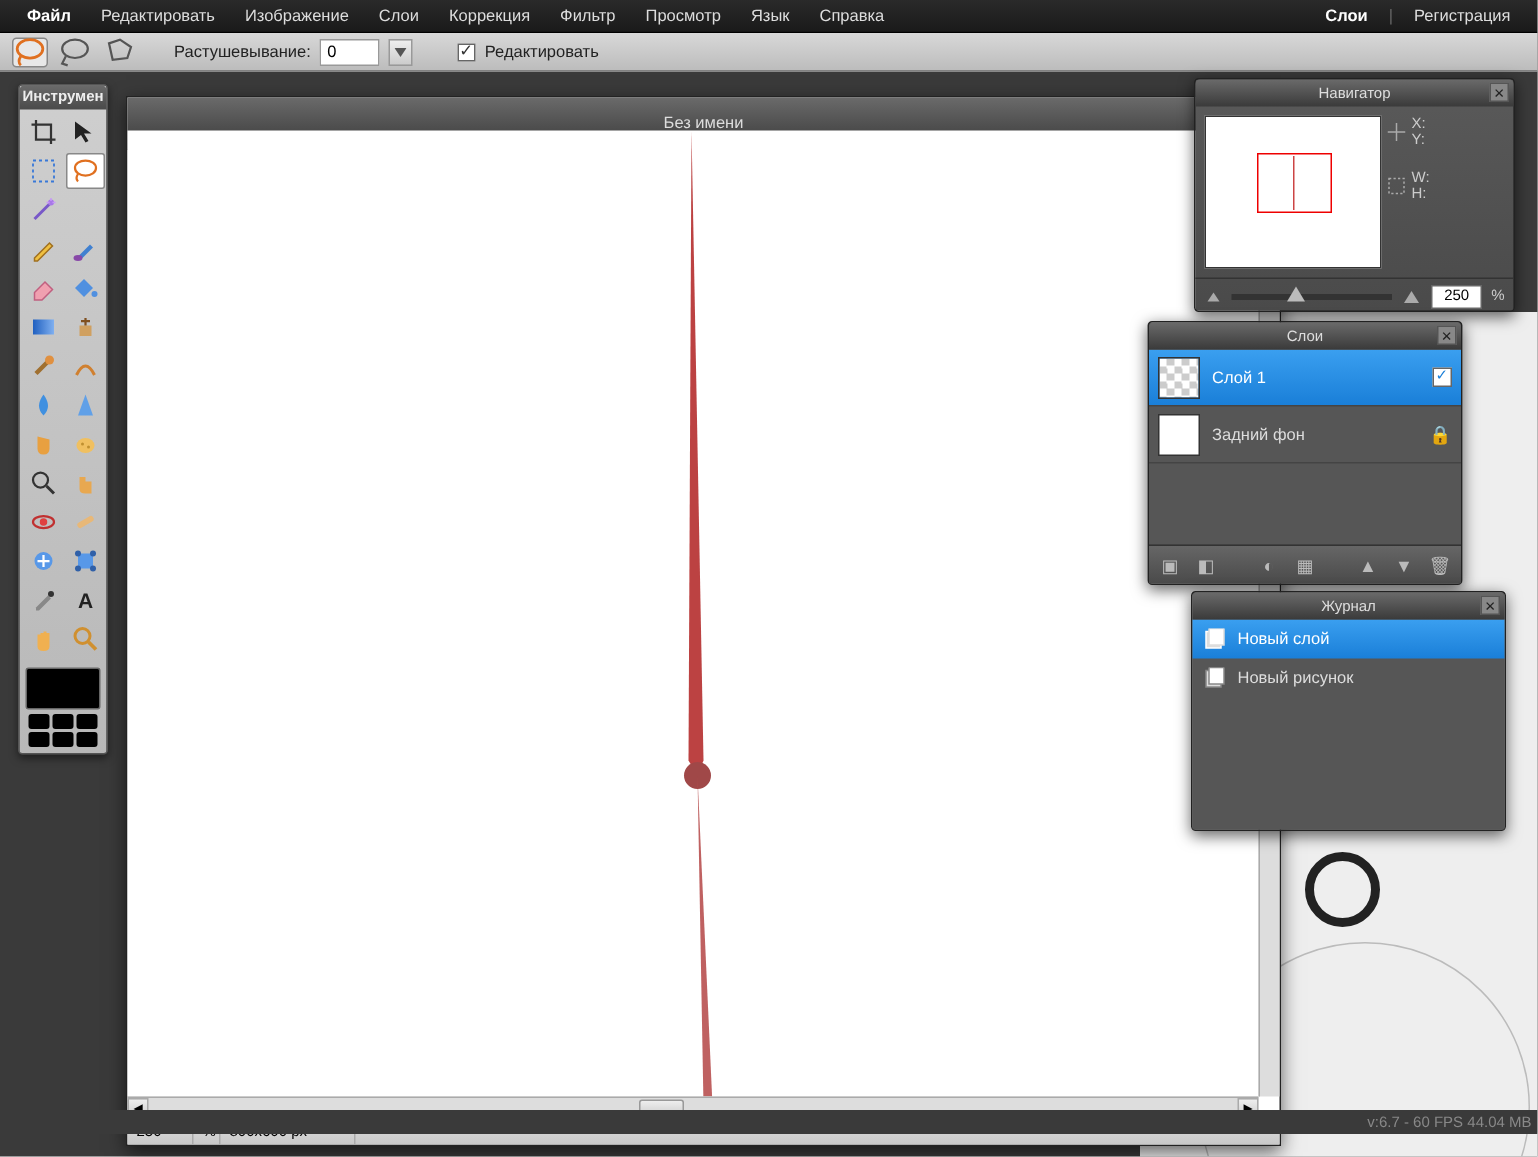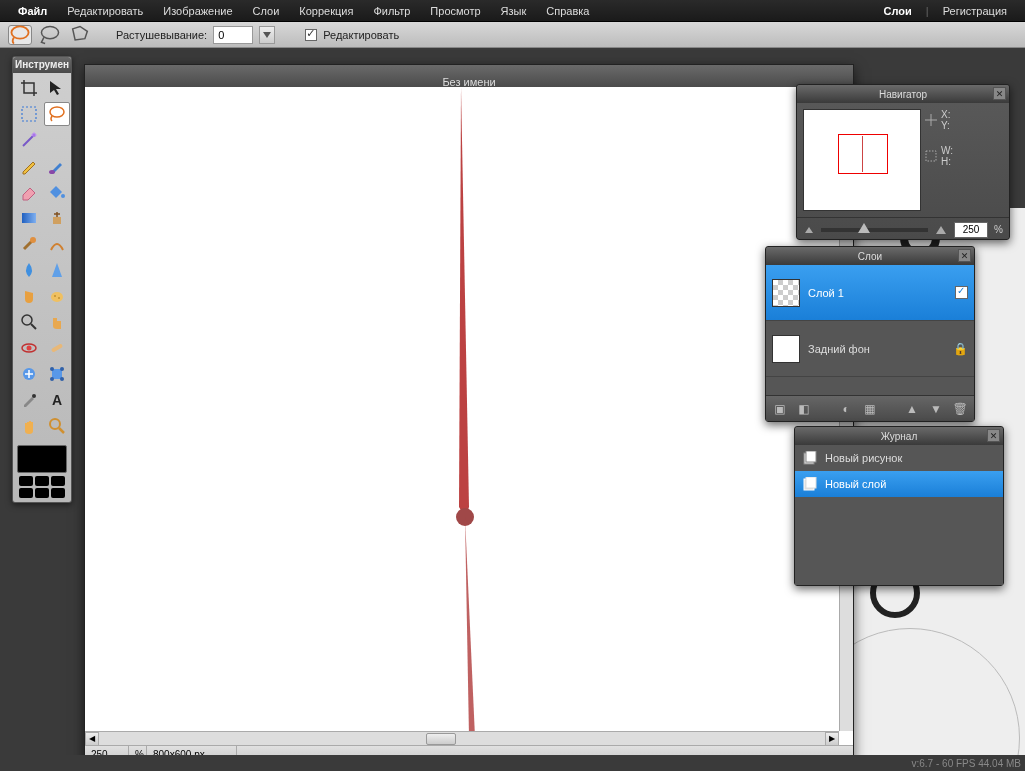"Навигатор" .panel { margin-top: 32px -> none }
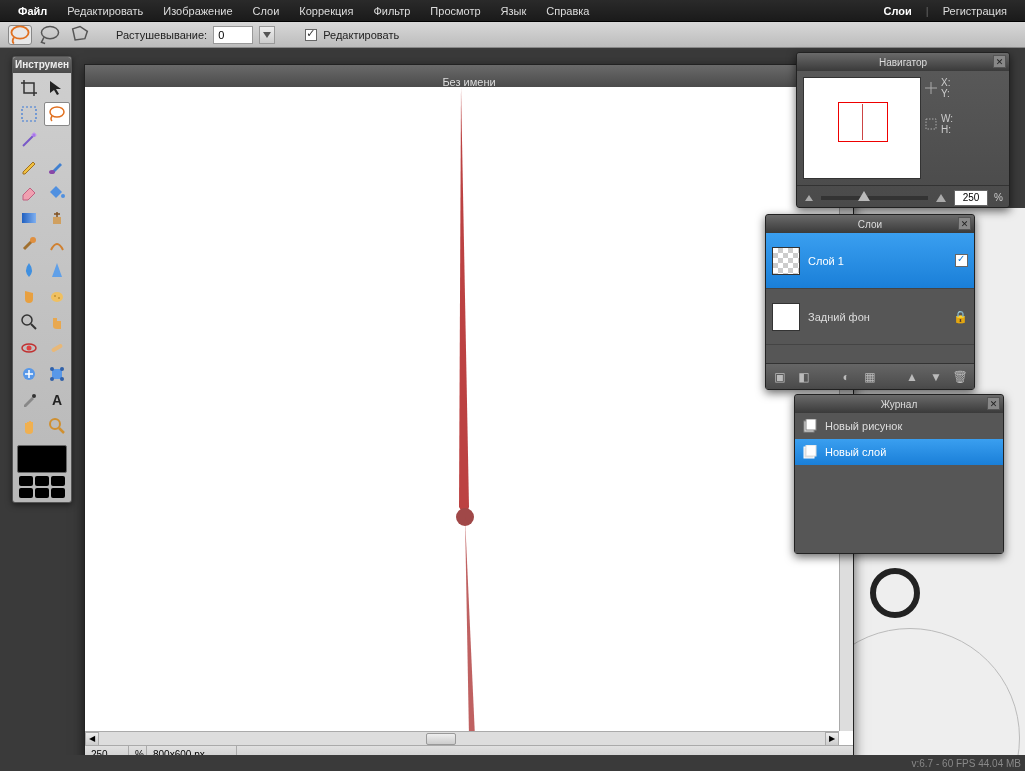"Слой 1" .layer-row { height: 56px -> 38px }
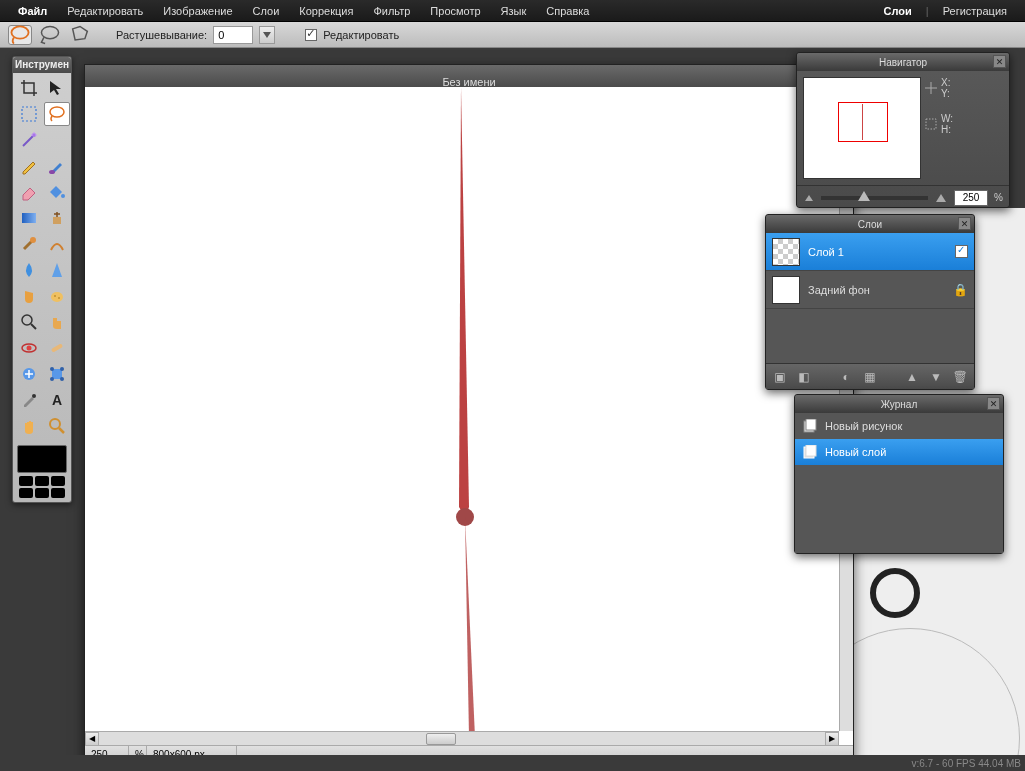"Новый рисунок" div.hist-row { order: before "Новый слой" -> after "Новый слой" }
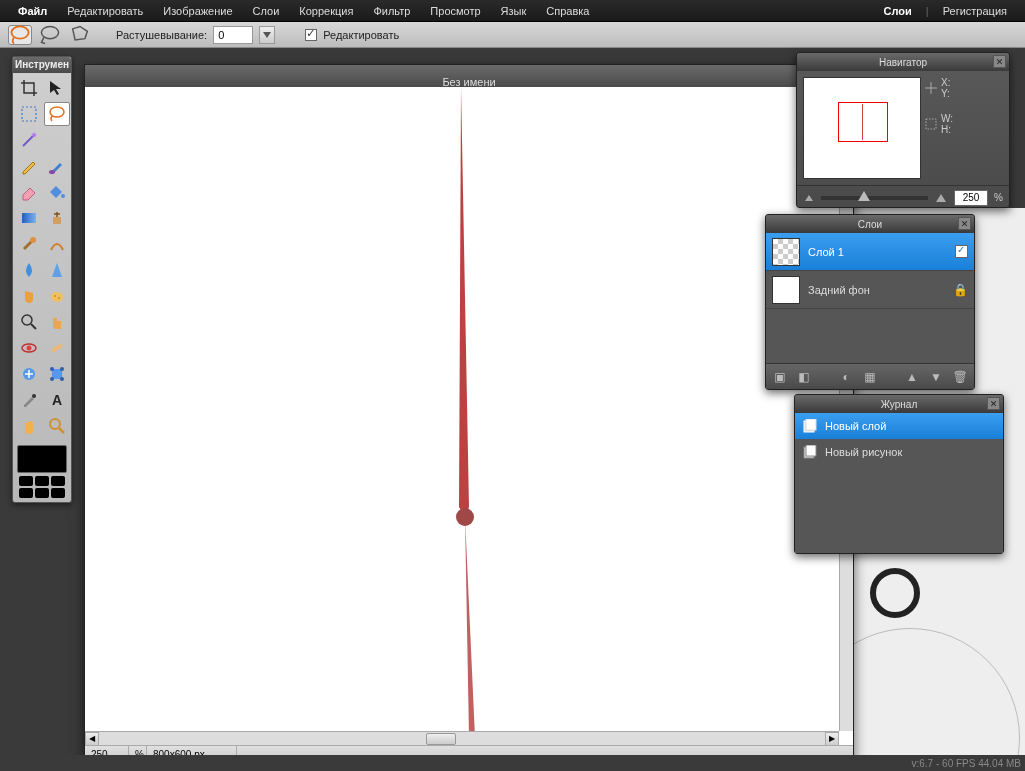"v:6.7 - 60 FPS 44.04" .status-footer { bottom: 0 -> 15px }
